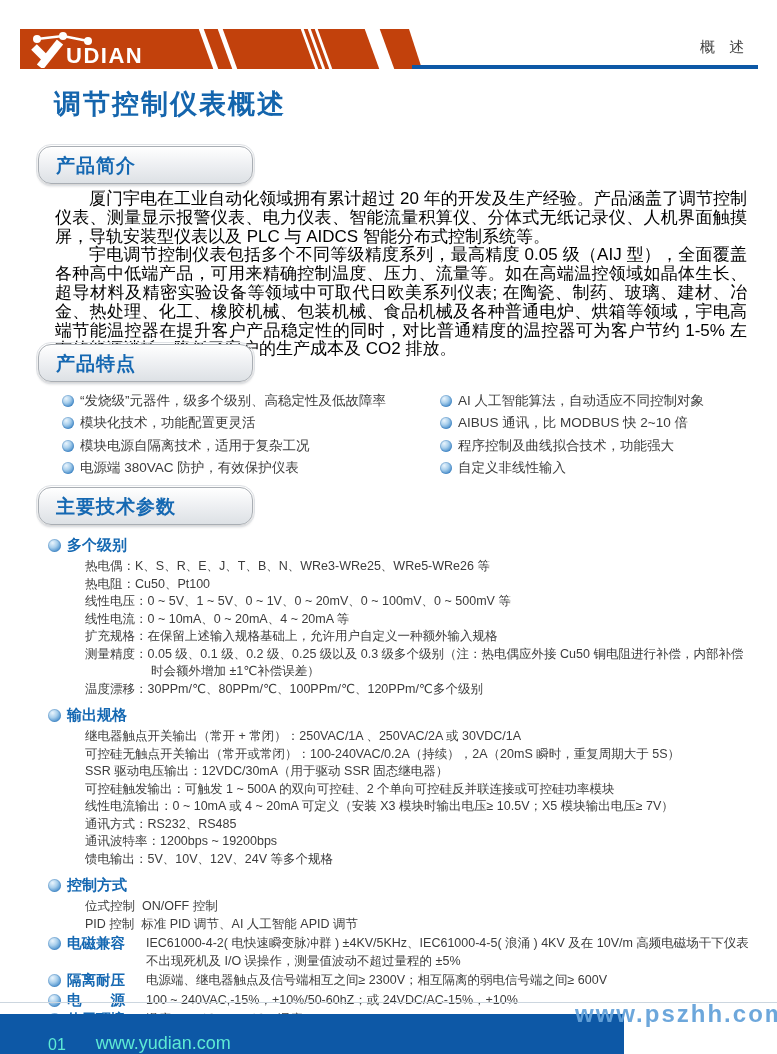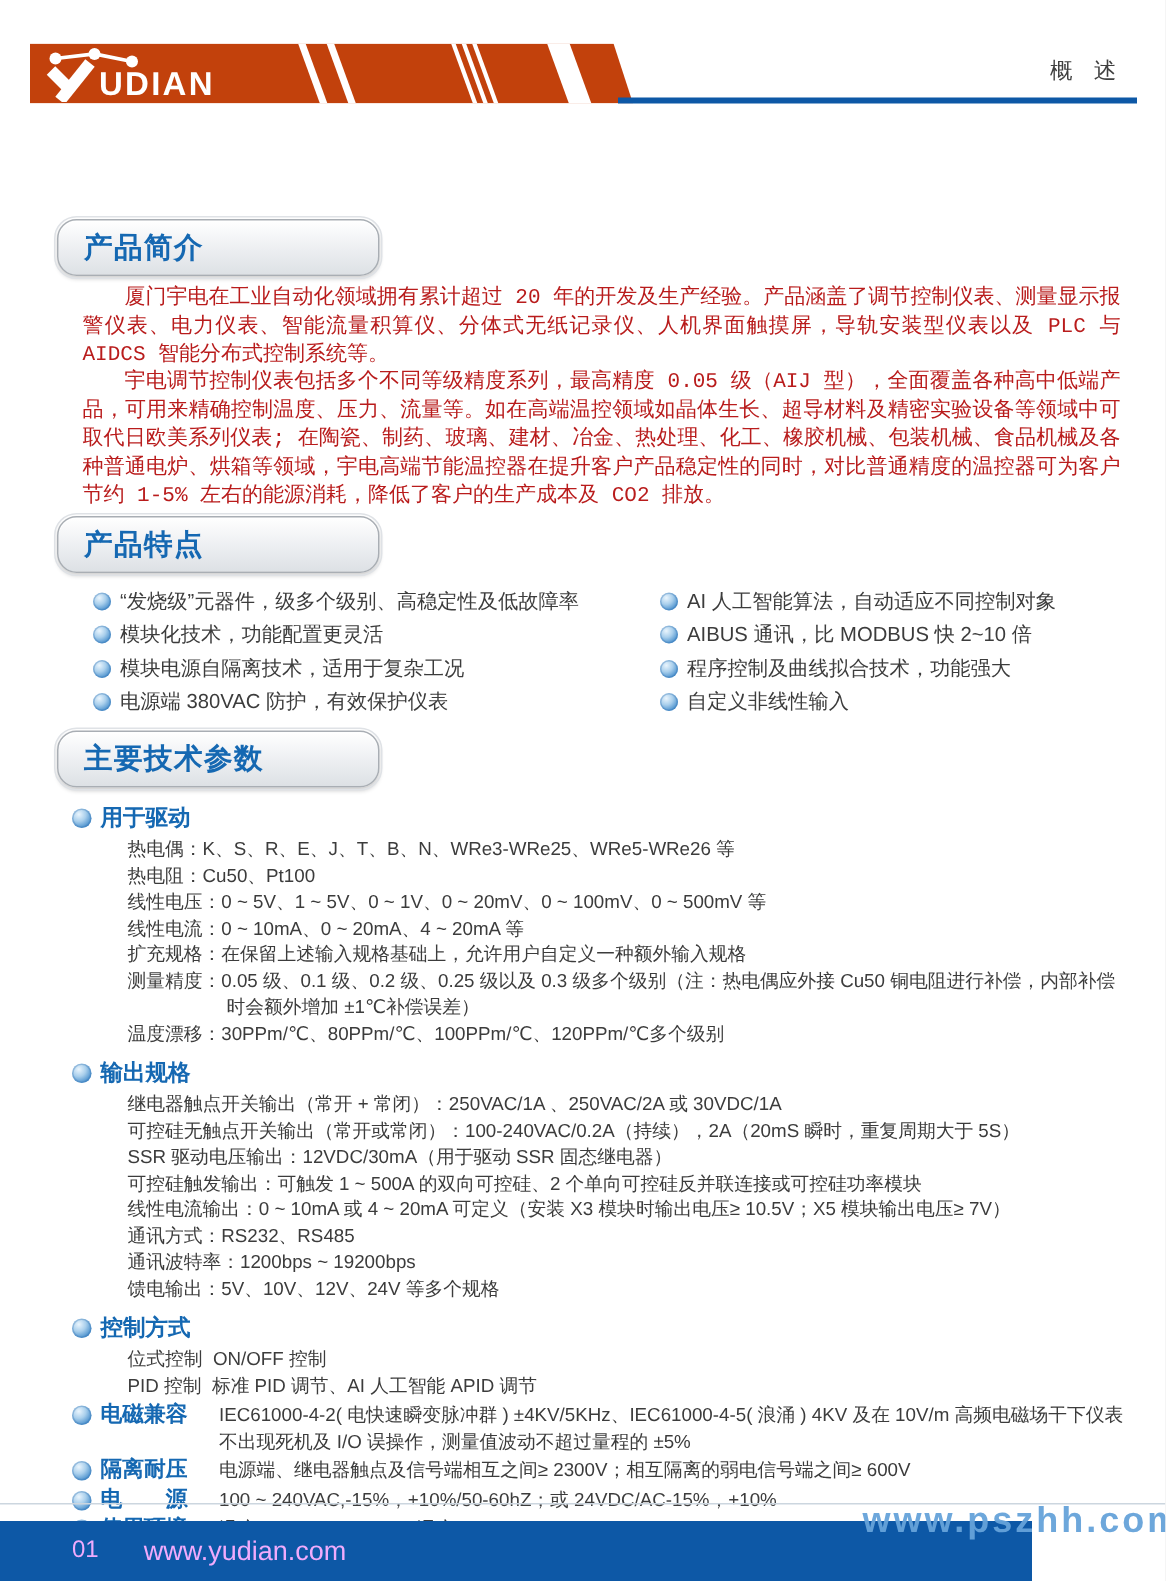"调节控制仪表概述" div.page-title { html: none -> <div>调节控制仪表概述</div> }
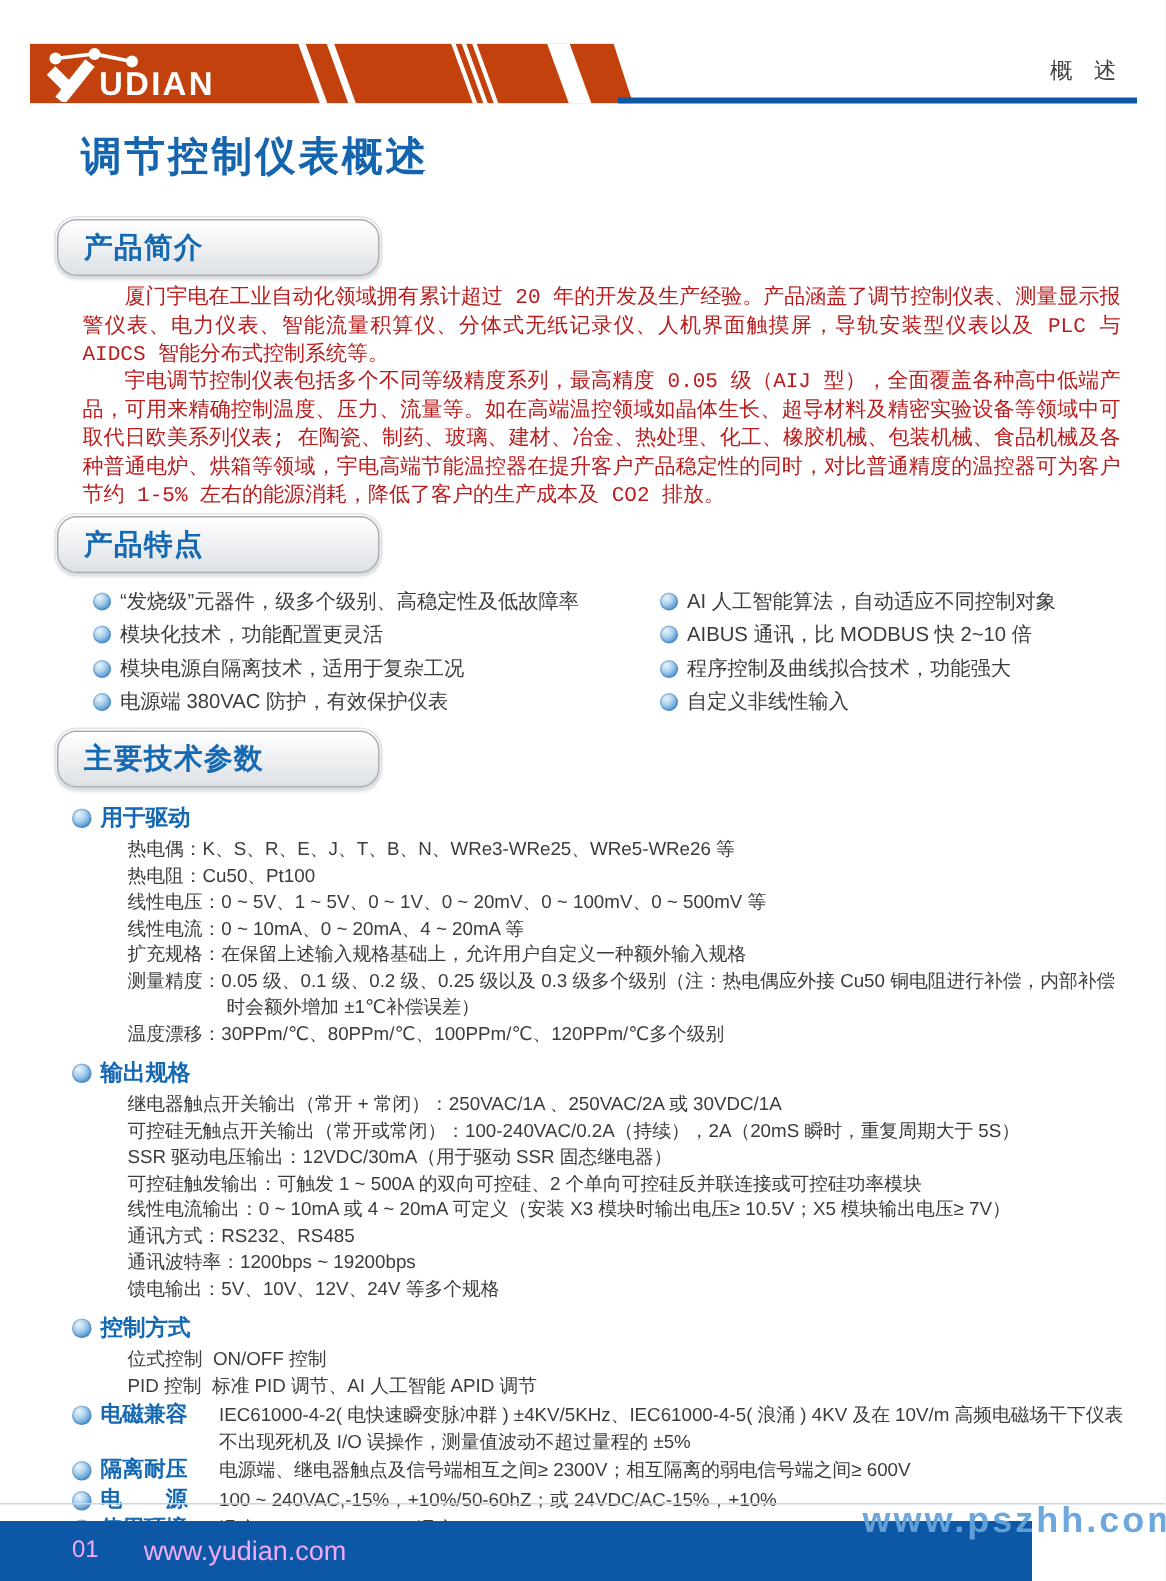"厦门宇电在工业自动化领域拥有累计超过 20" .paras p { color: #b91c1c -> #000000; font-family: Liberation Mono, monospace -> none; font-size: 14px -> 17px }
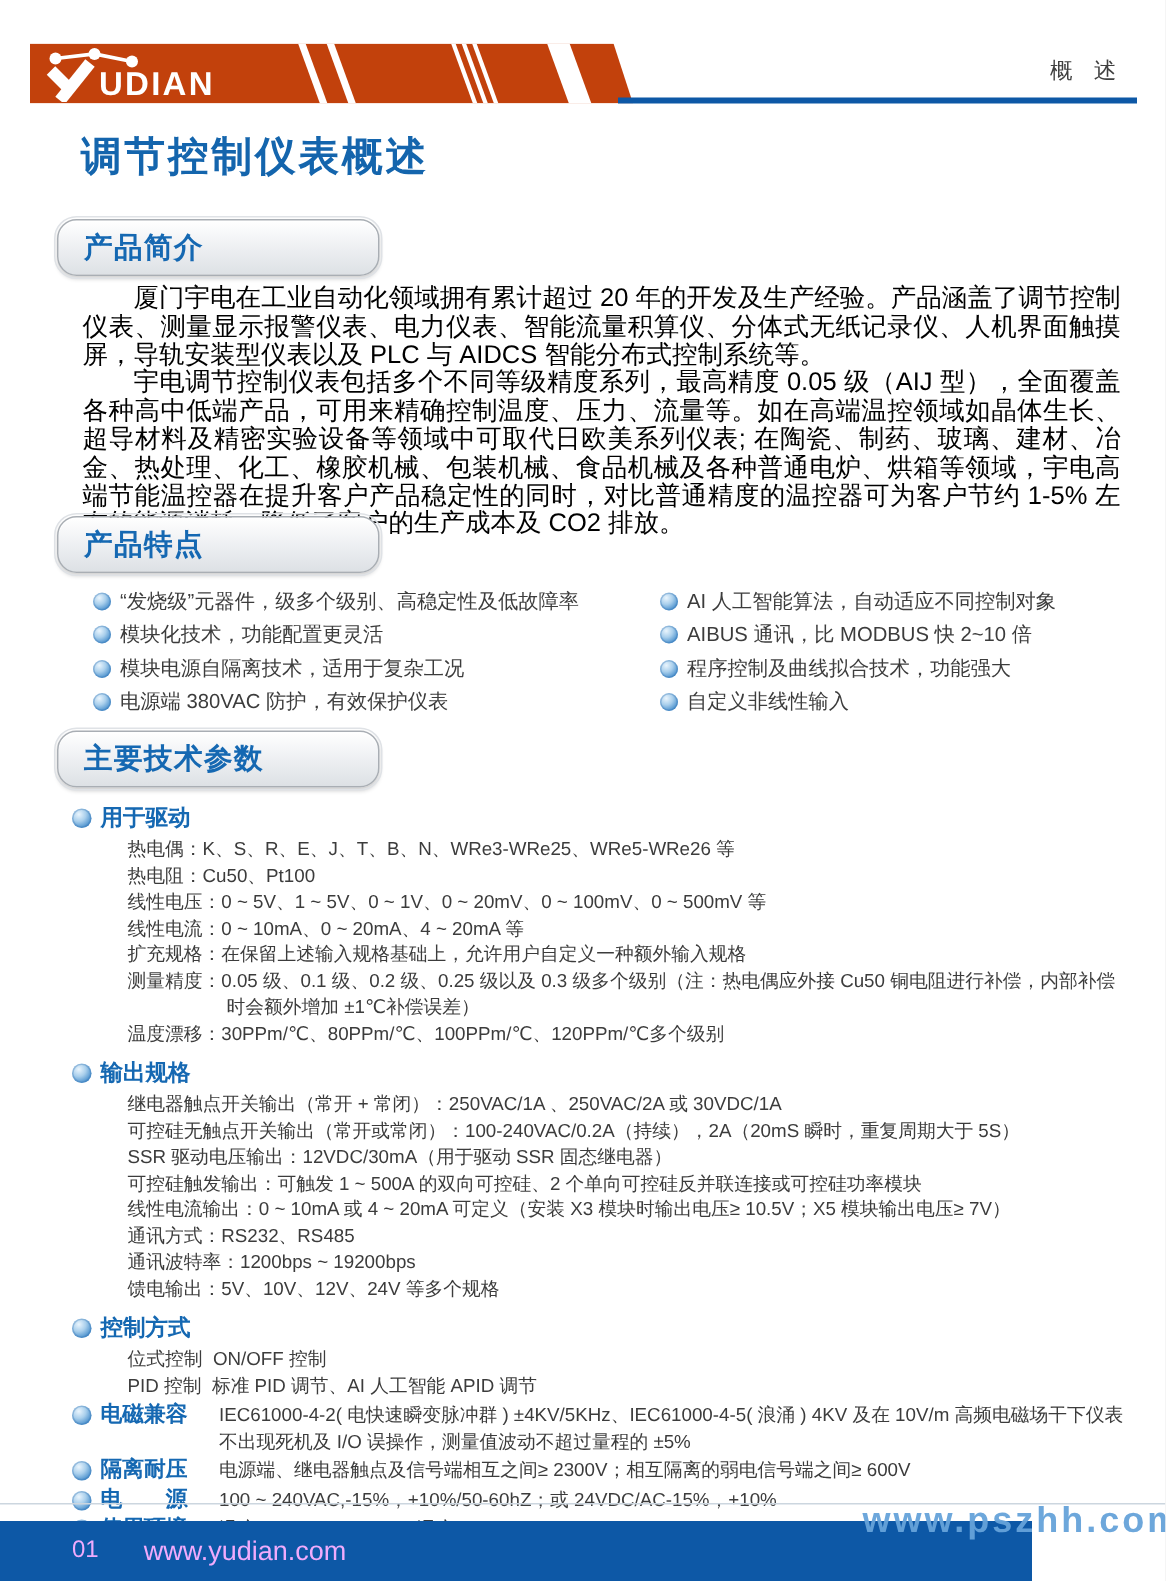"用于驱动" span.group-label { text: 用于驱动 -> 多个级别 }
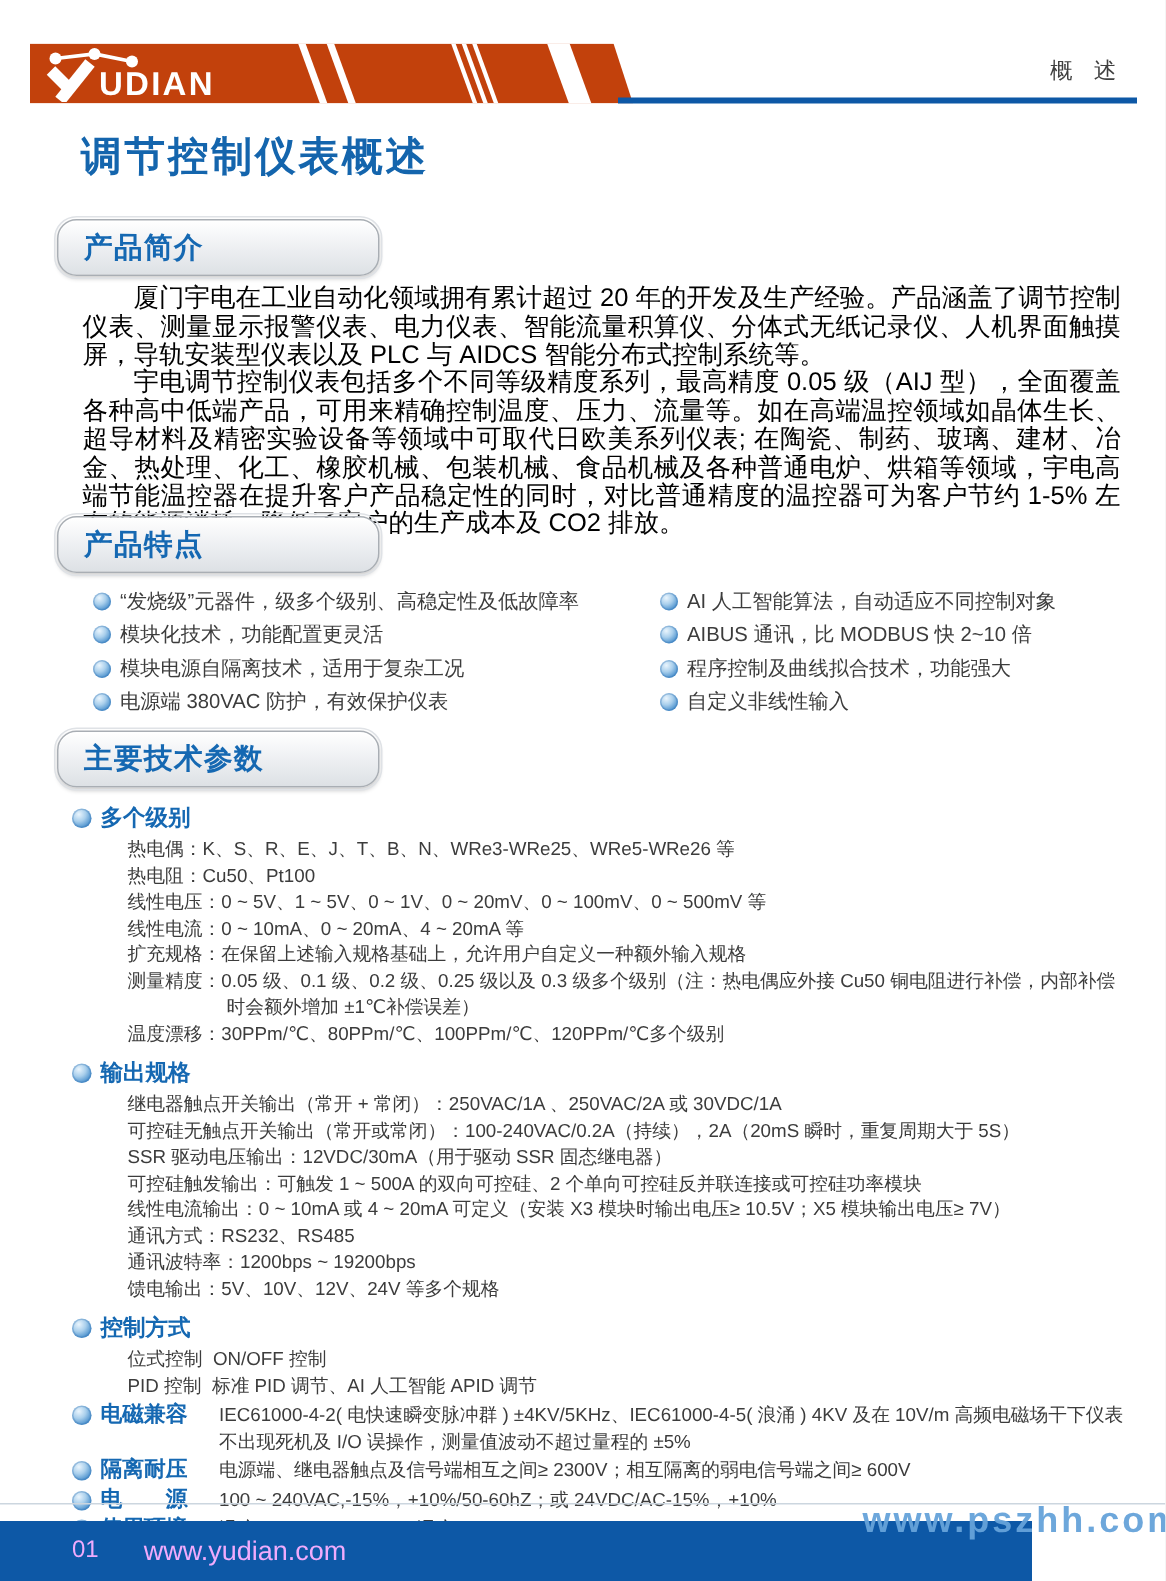"01" .footer { align-items: center -> flex-end; color: #f0abfc -> #5eead4; width: 688px -> 624px }
